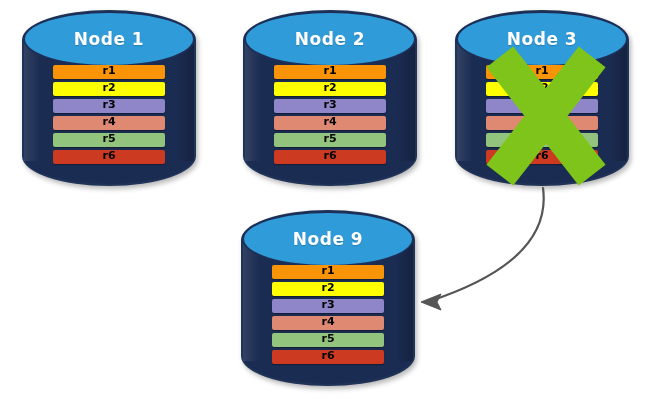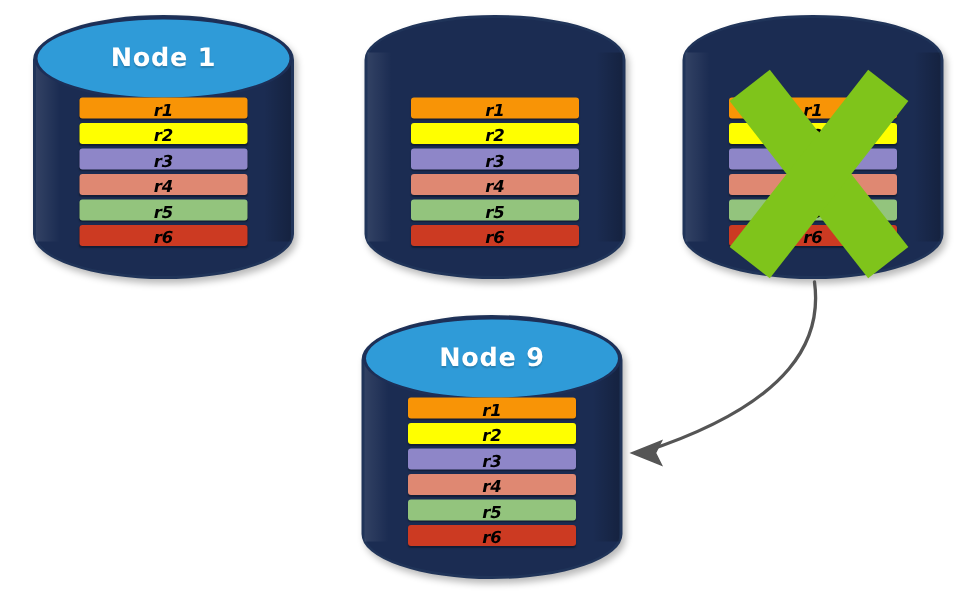"Node 2" div.node-top { html: none -> <div> <span>Node 2</span> </div> }
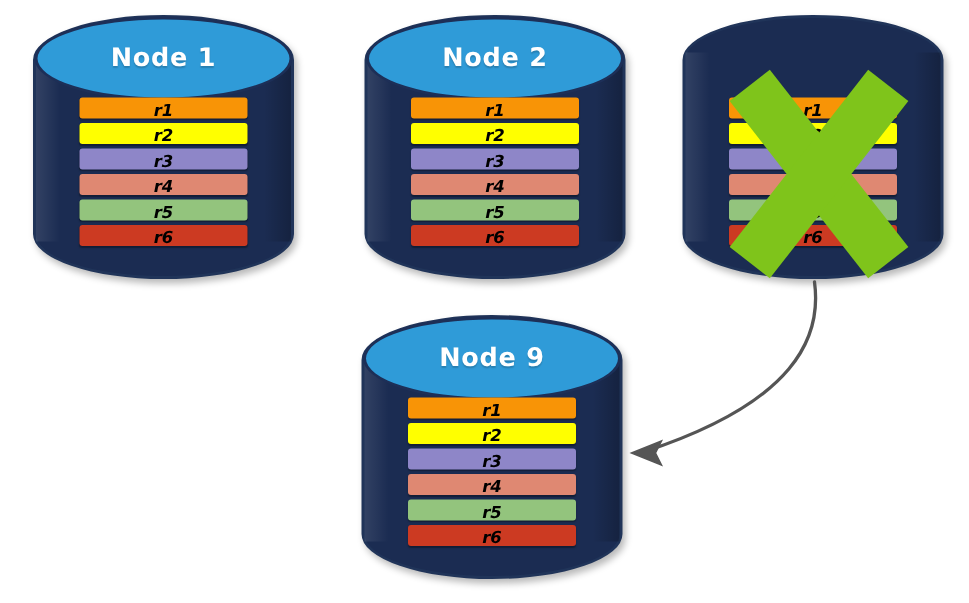"Node 3" div.node-top { html: none -> <div> <span>Node 3</span> </div> }
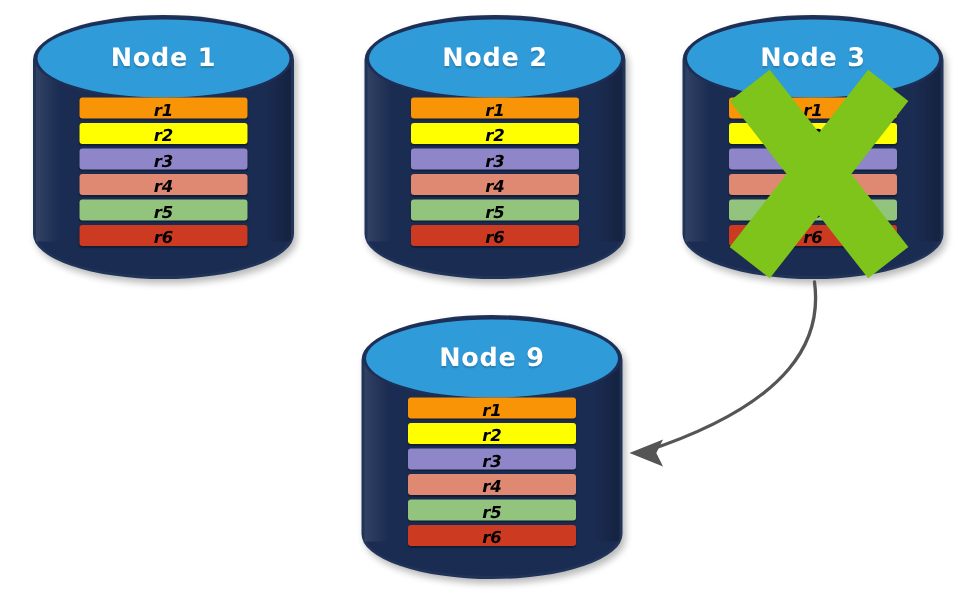"r1" .row-bar { align-items: flex-end -> flex-start; font-style: italic -> none }
